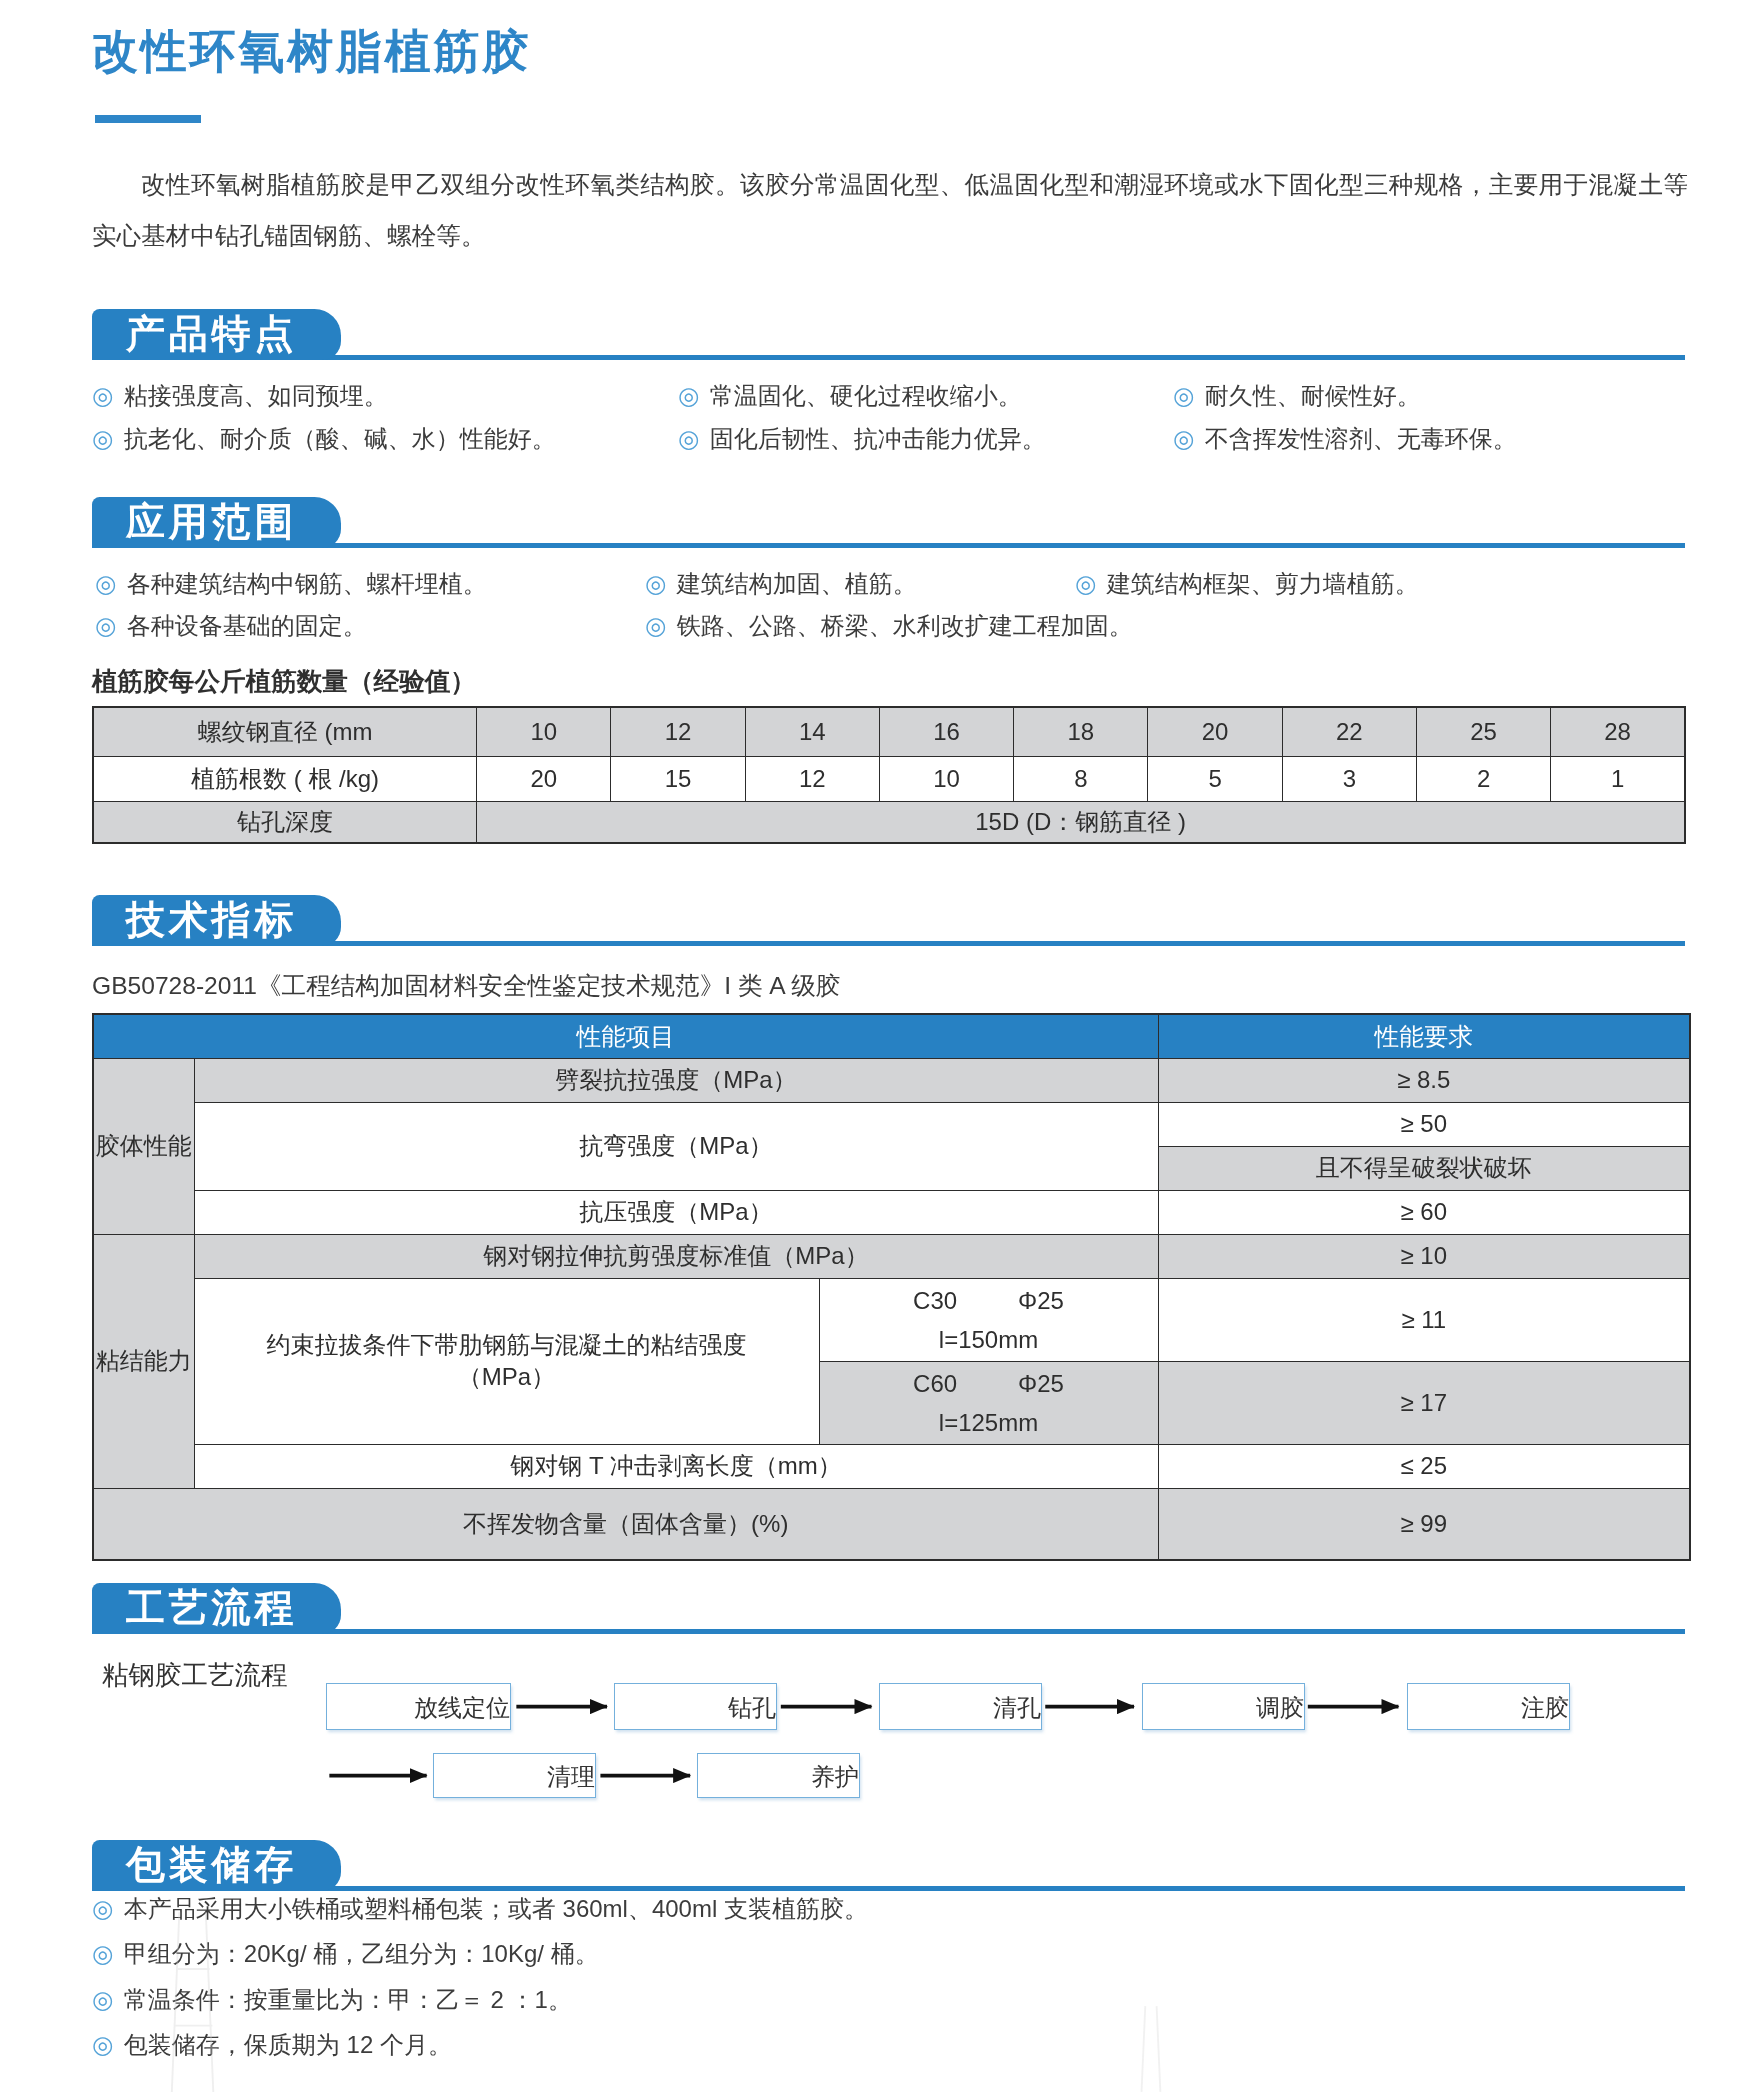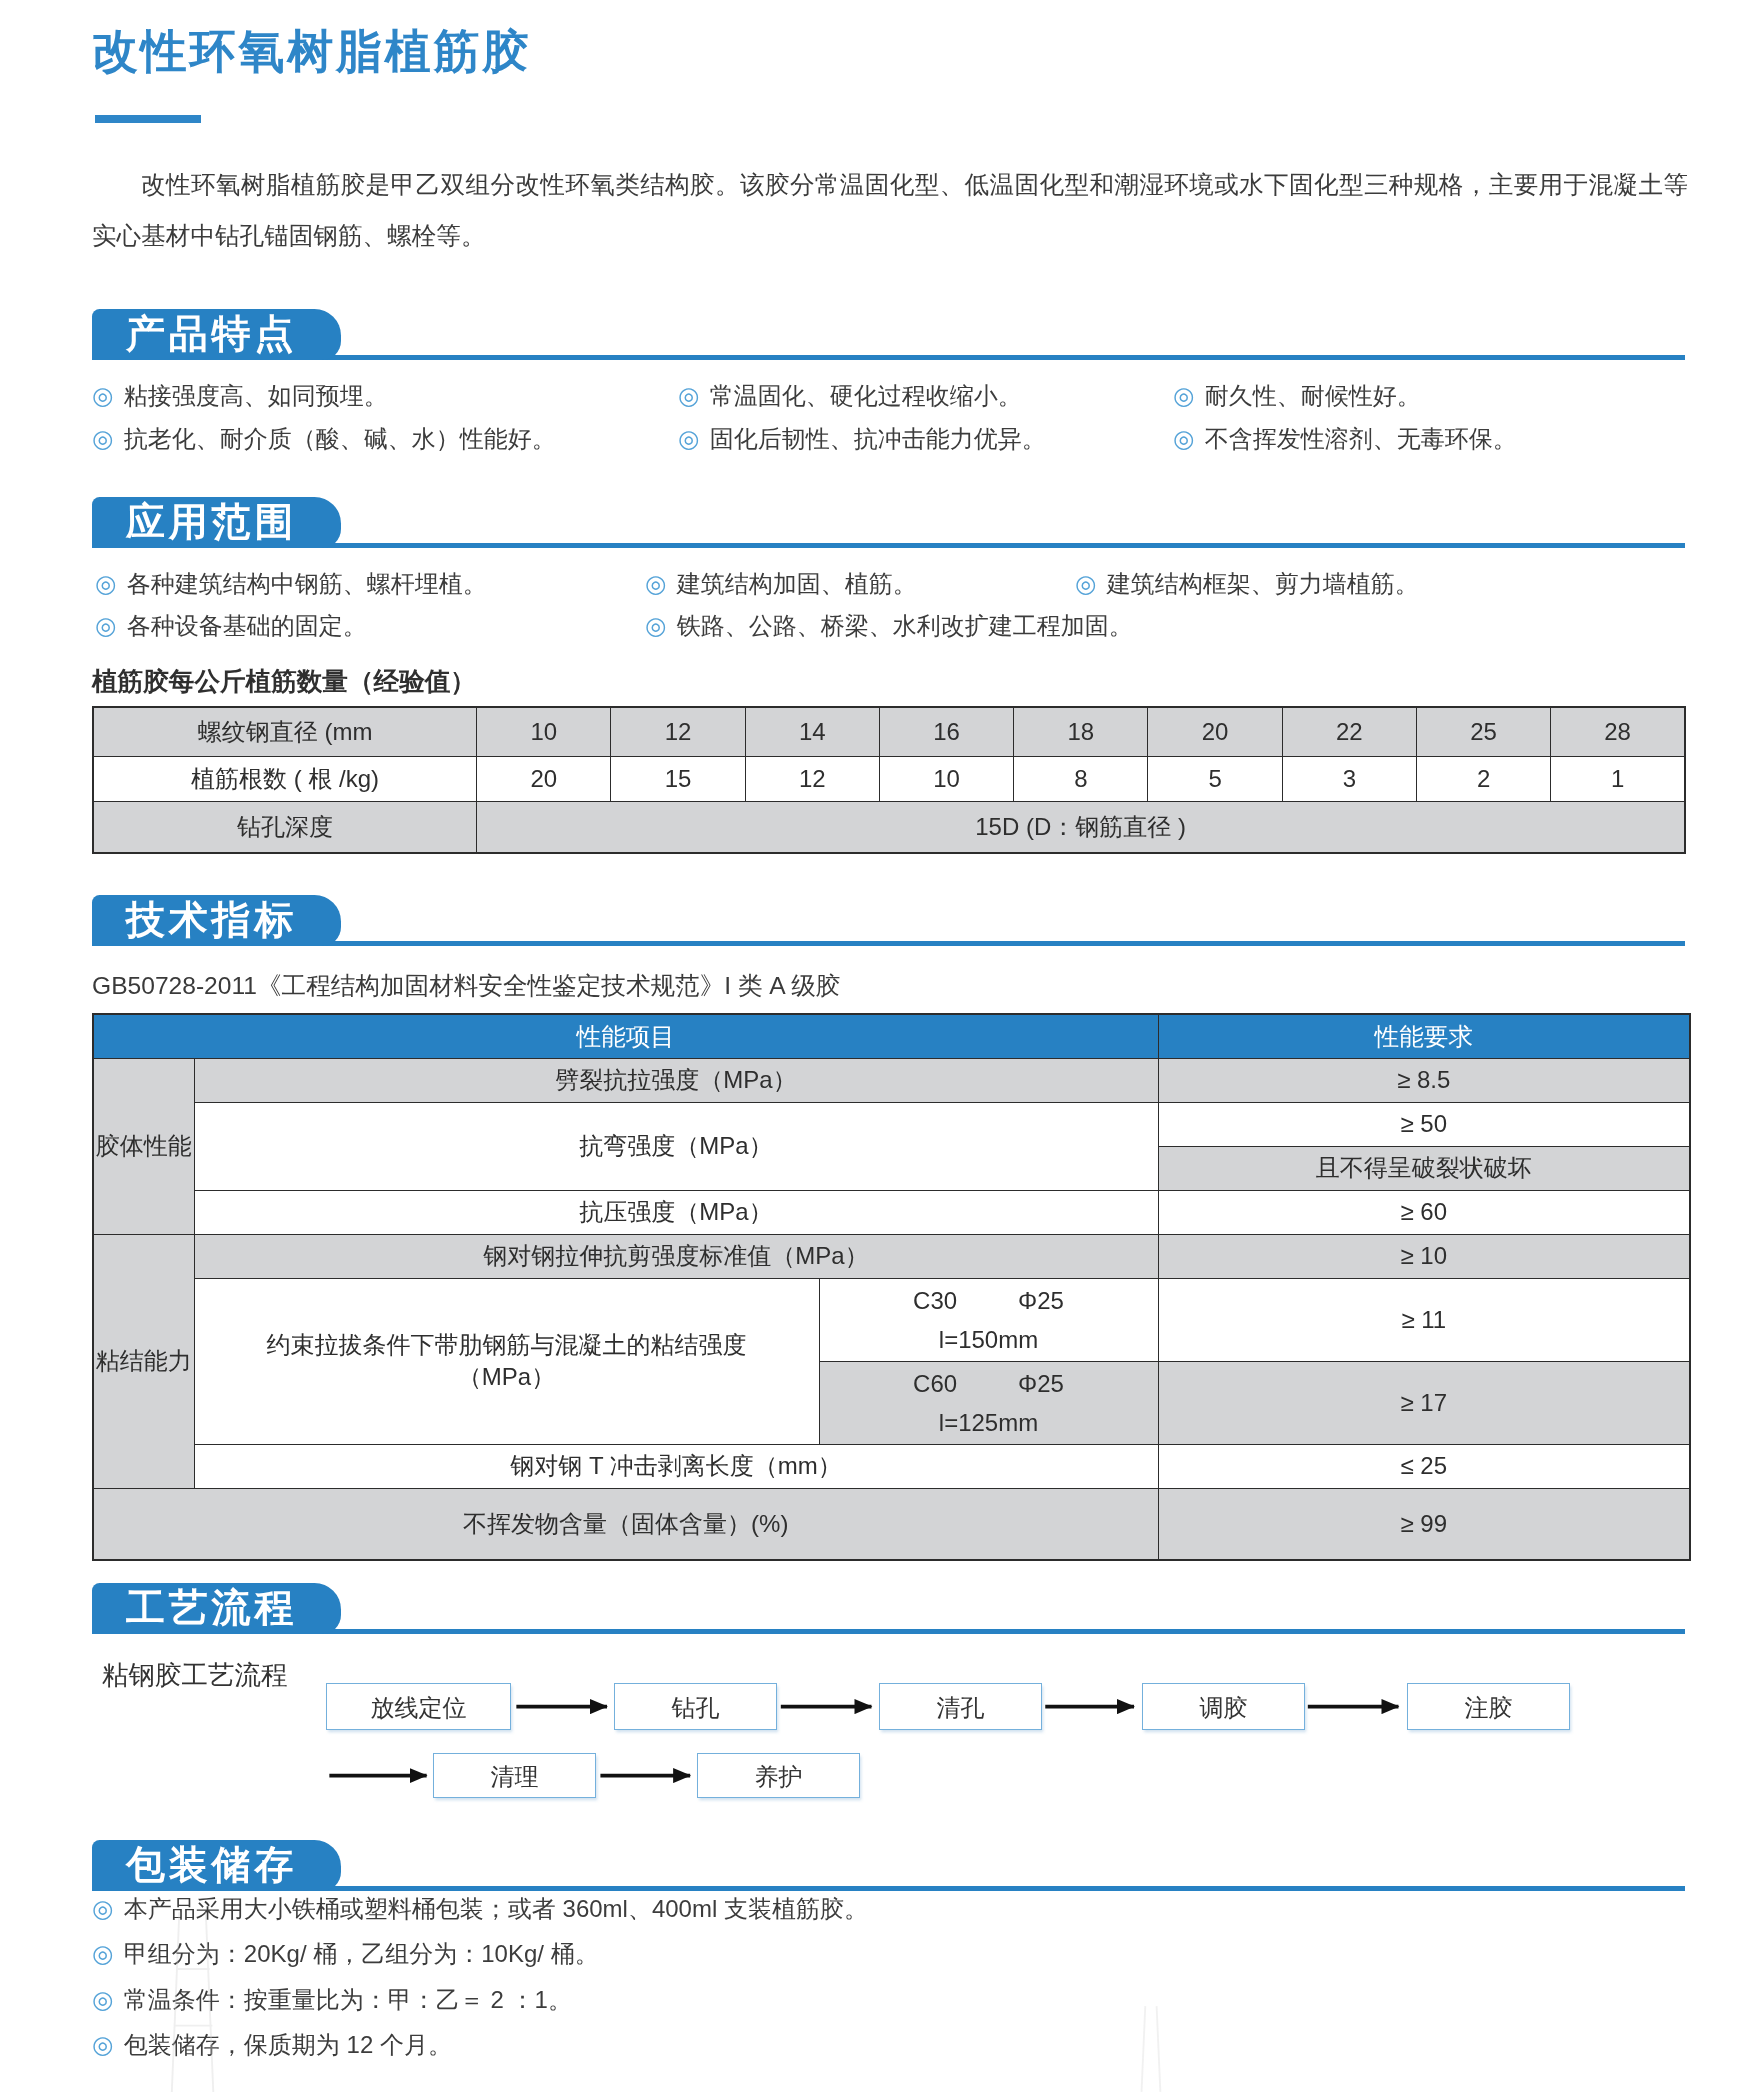"钻孔深度" tr.gray { height: 52px -> 42px }
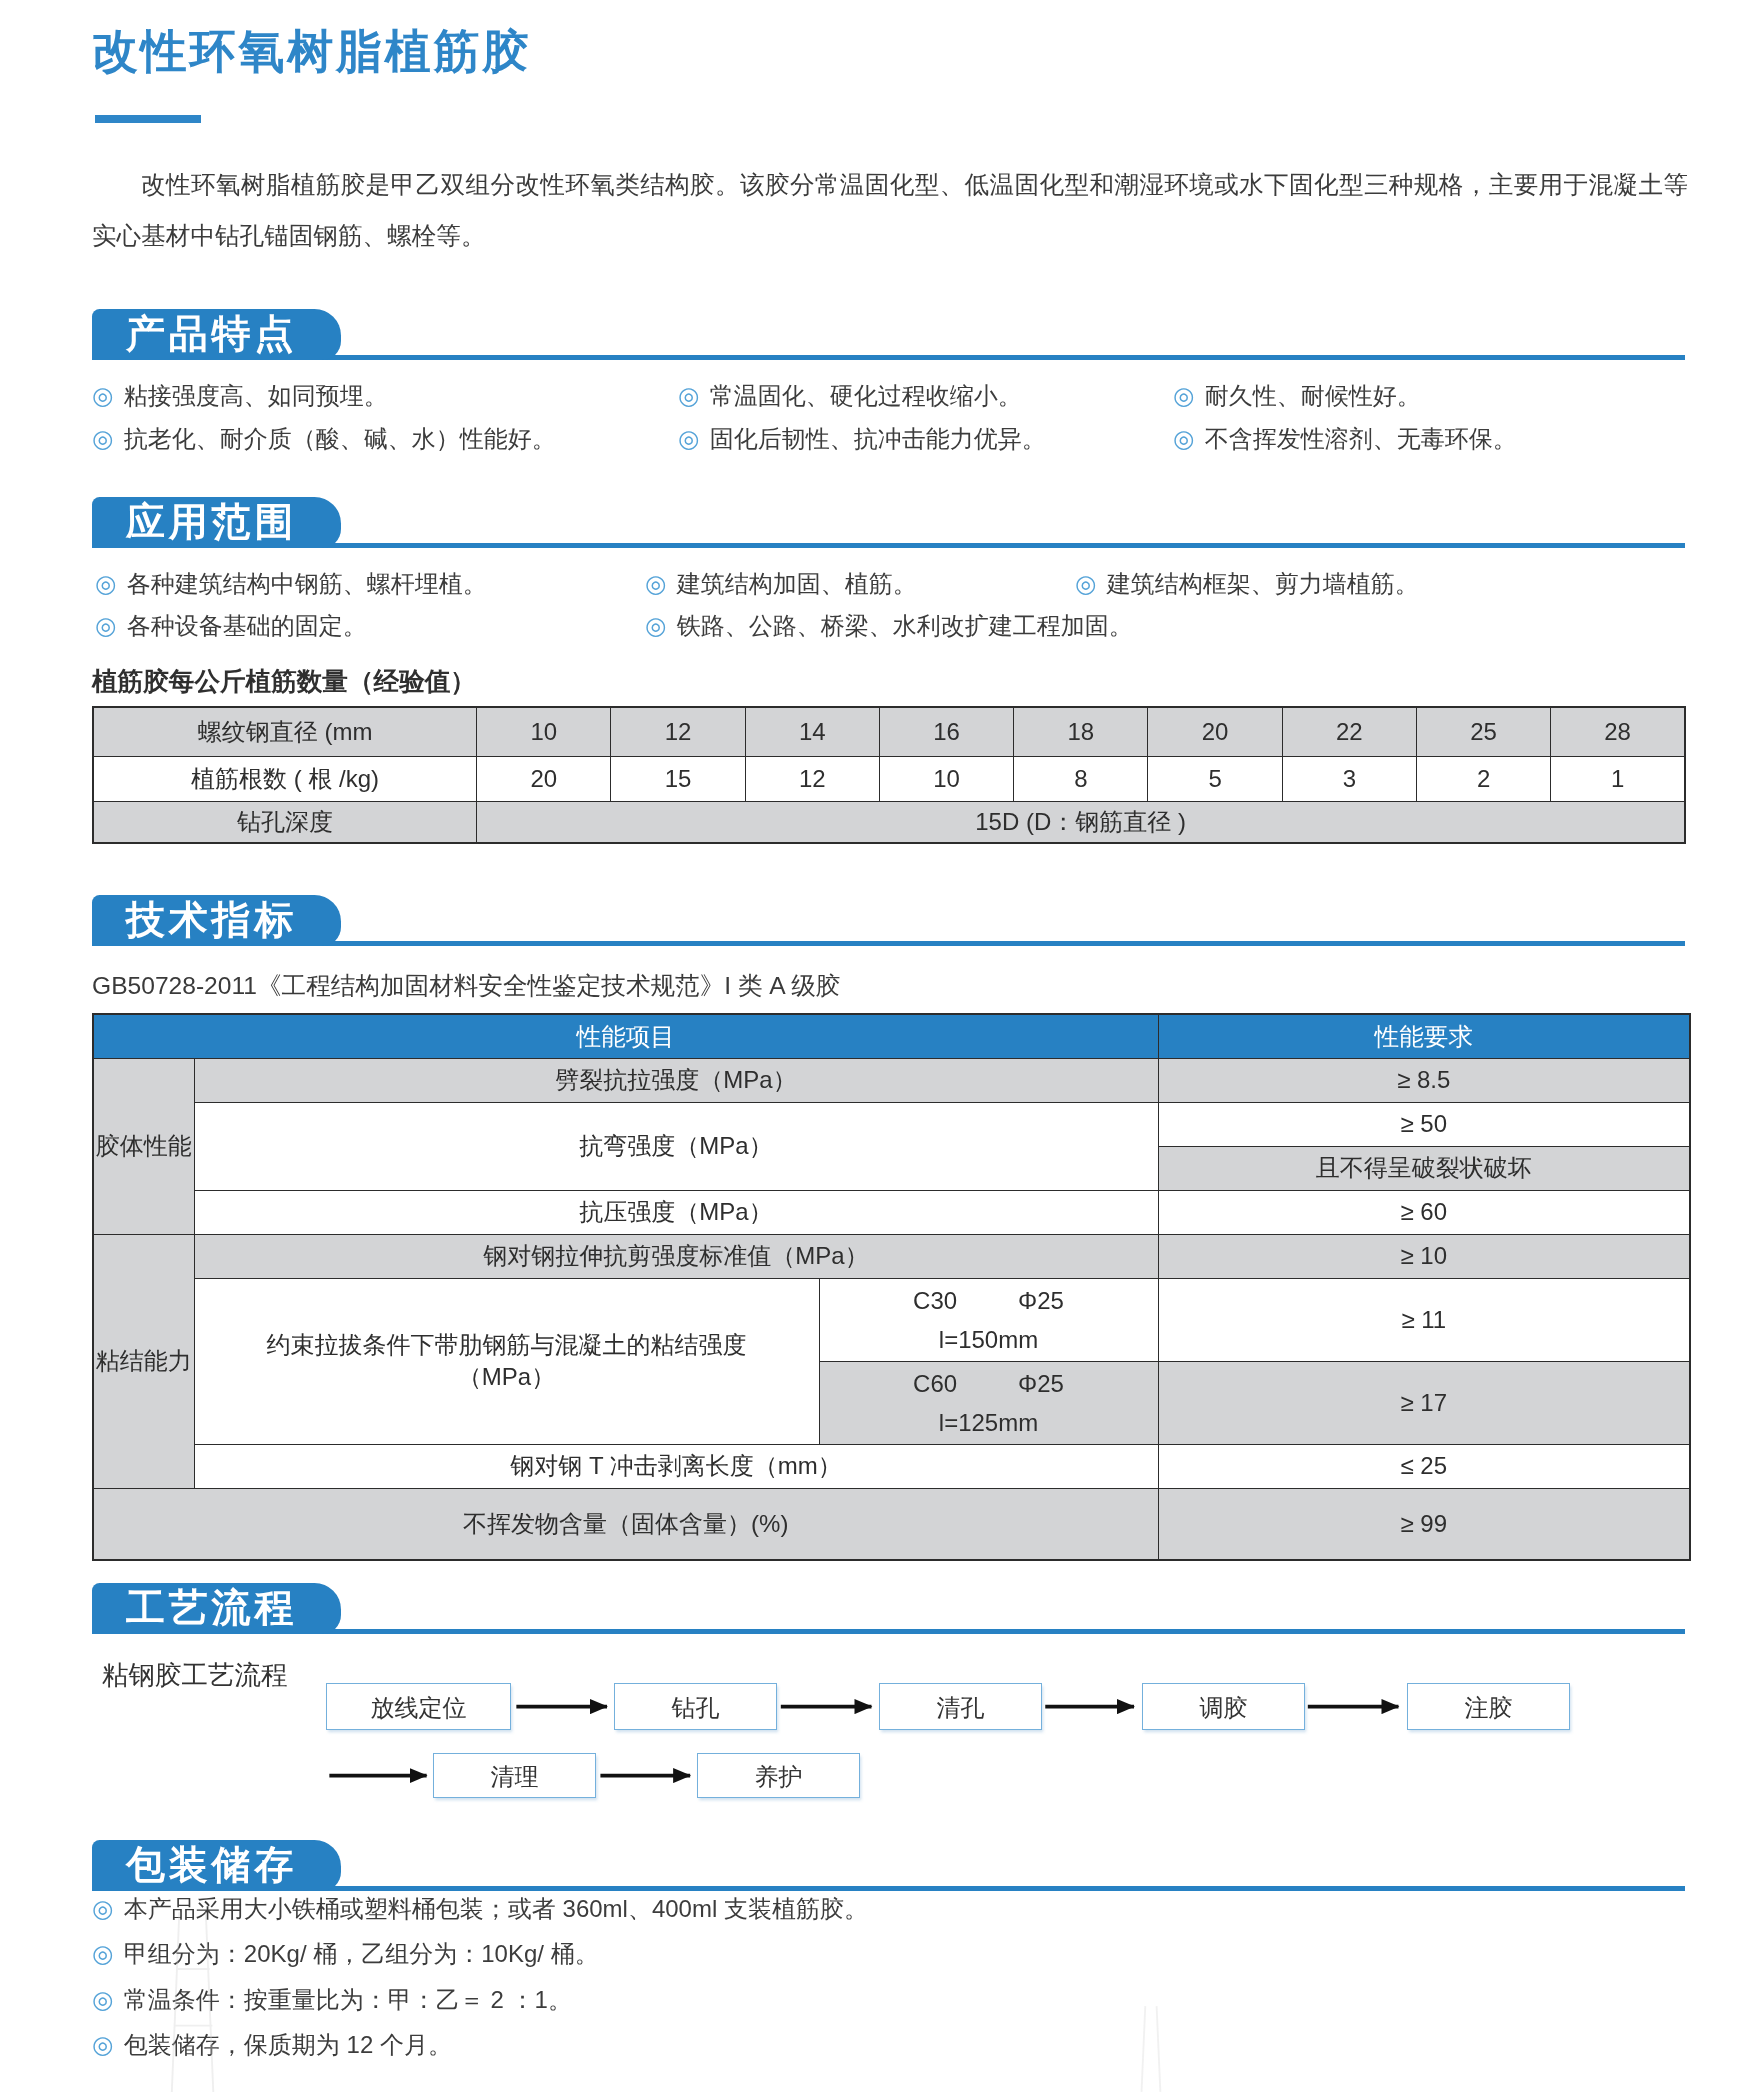"放线定位" .flow-box { text-align: center -> right }
